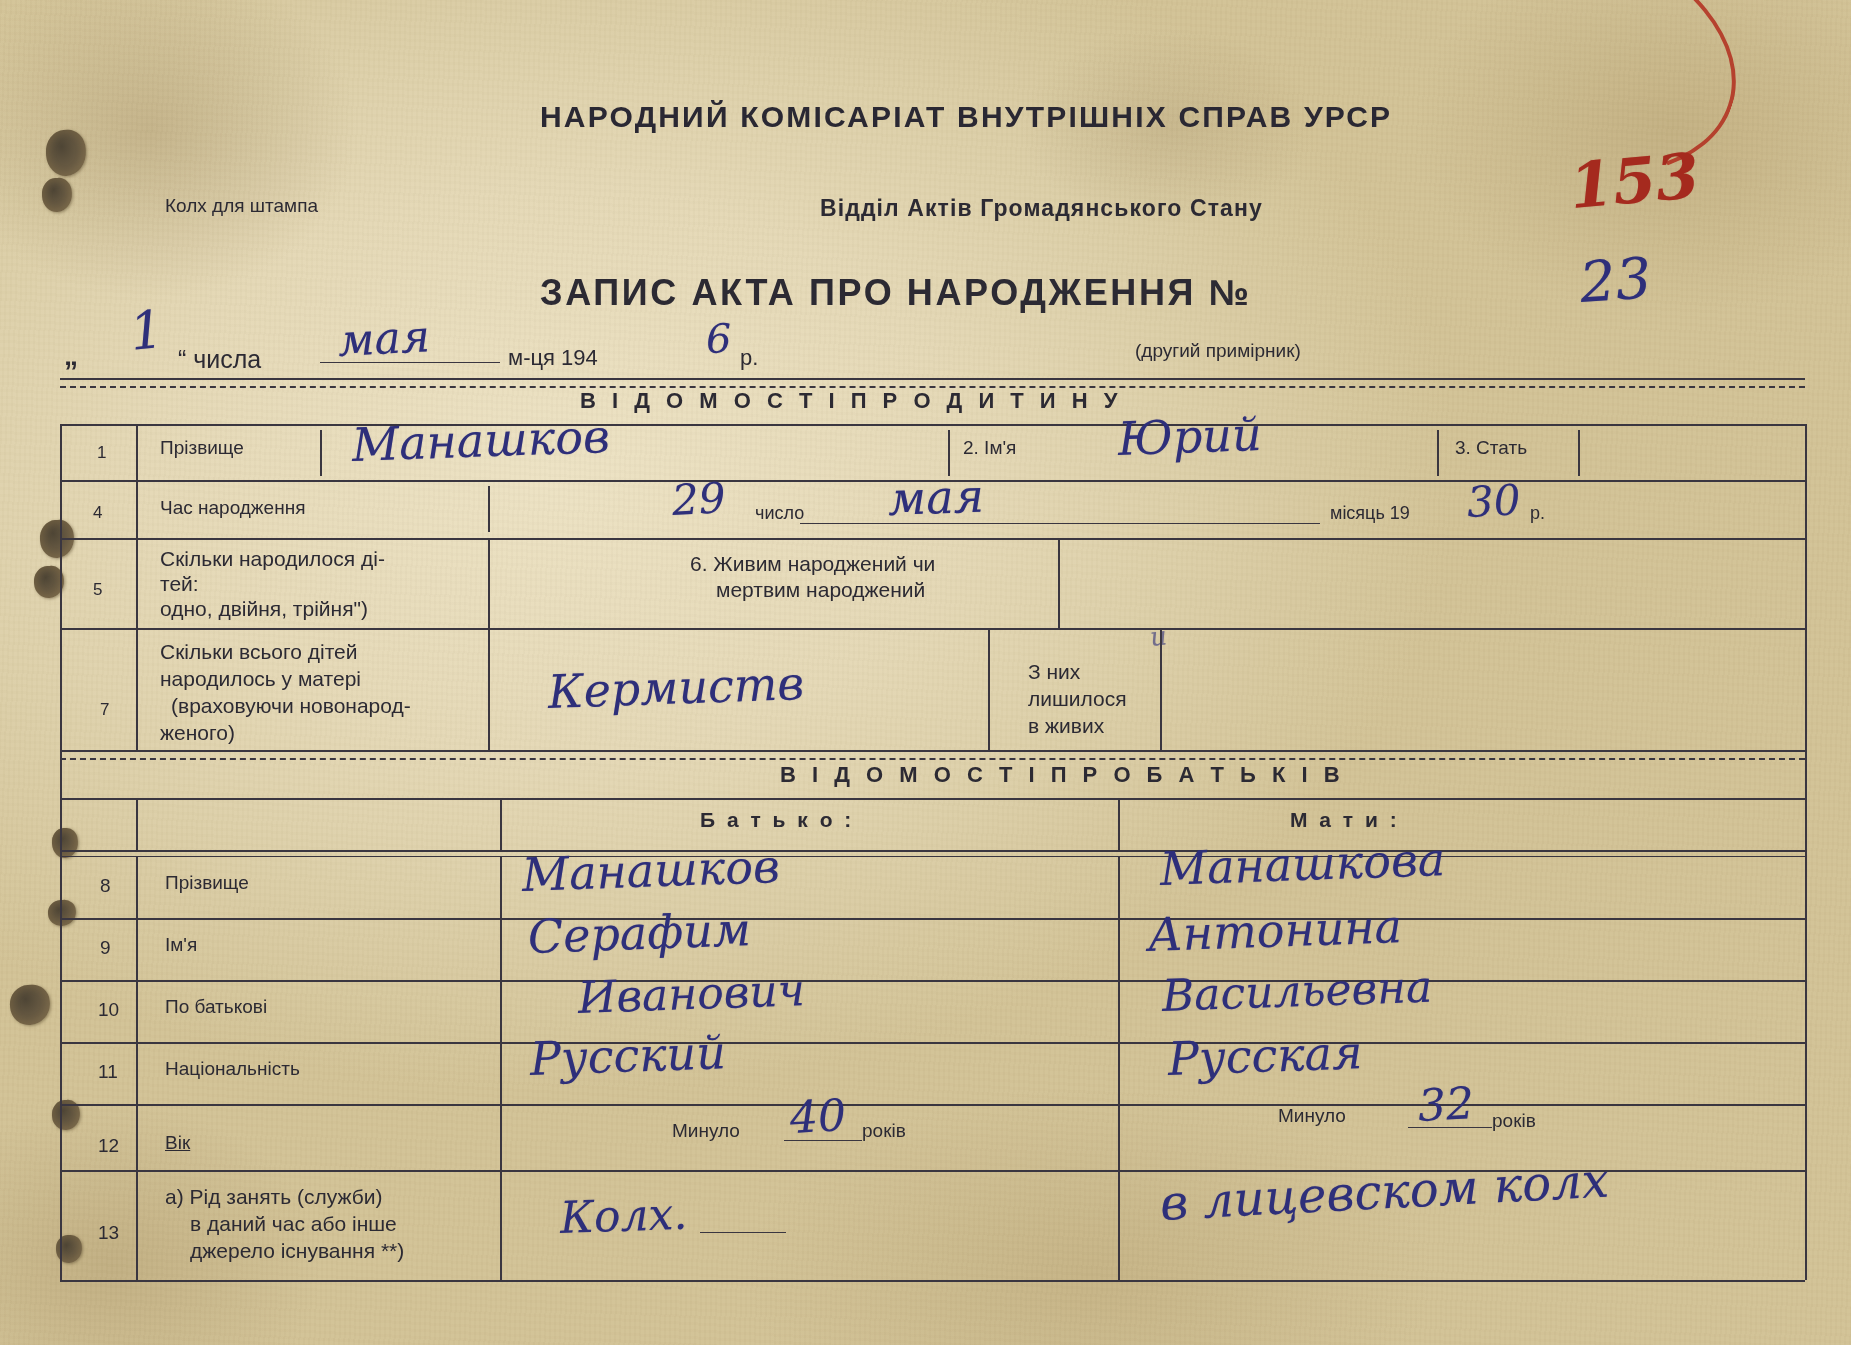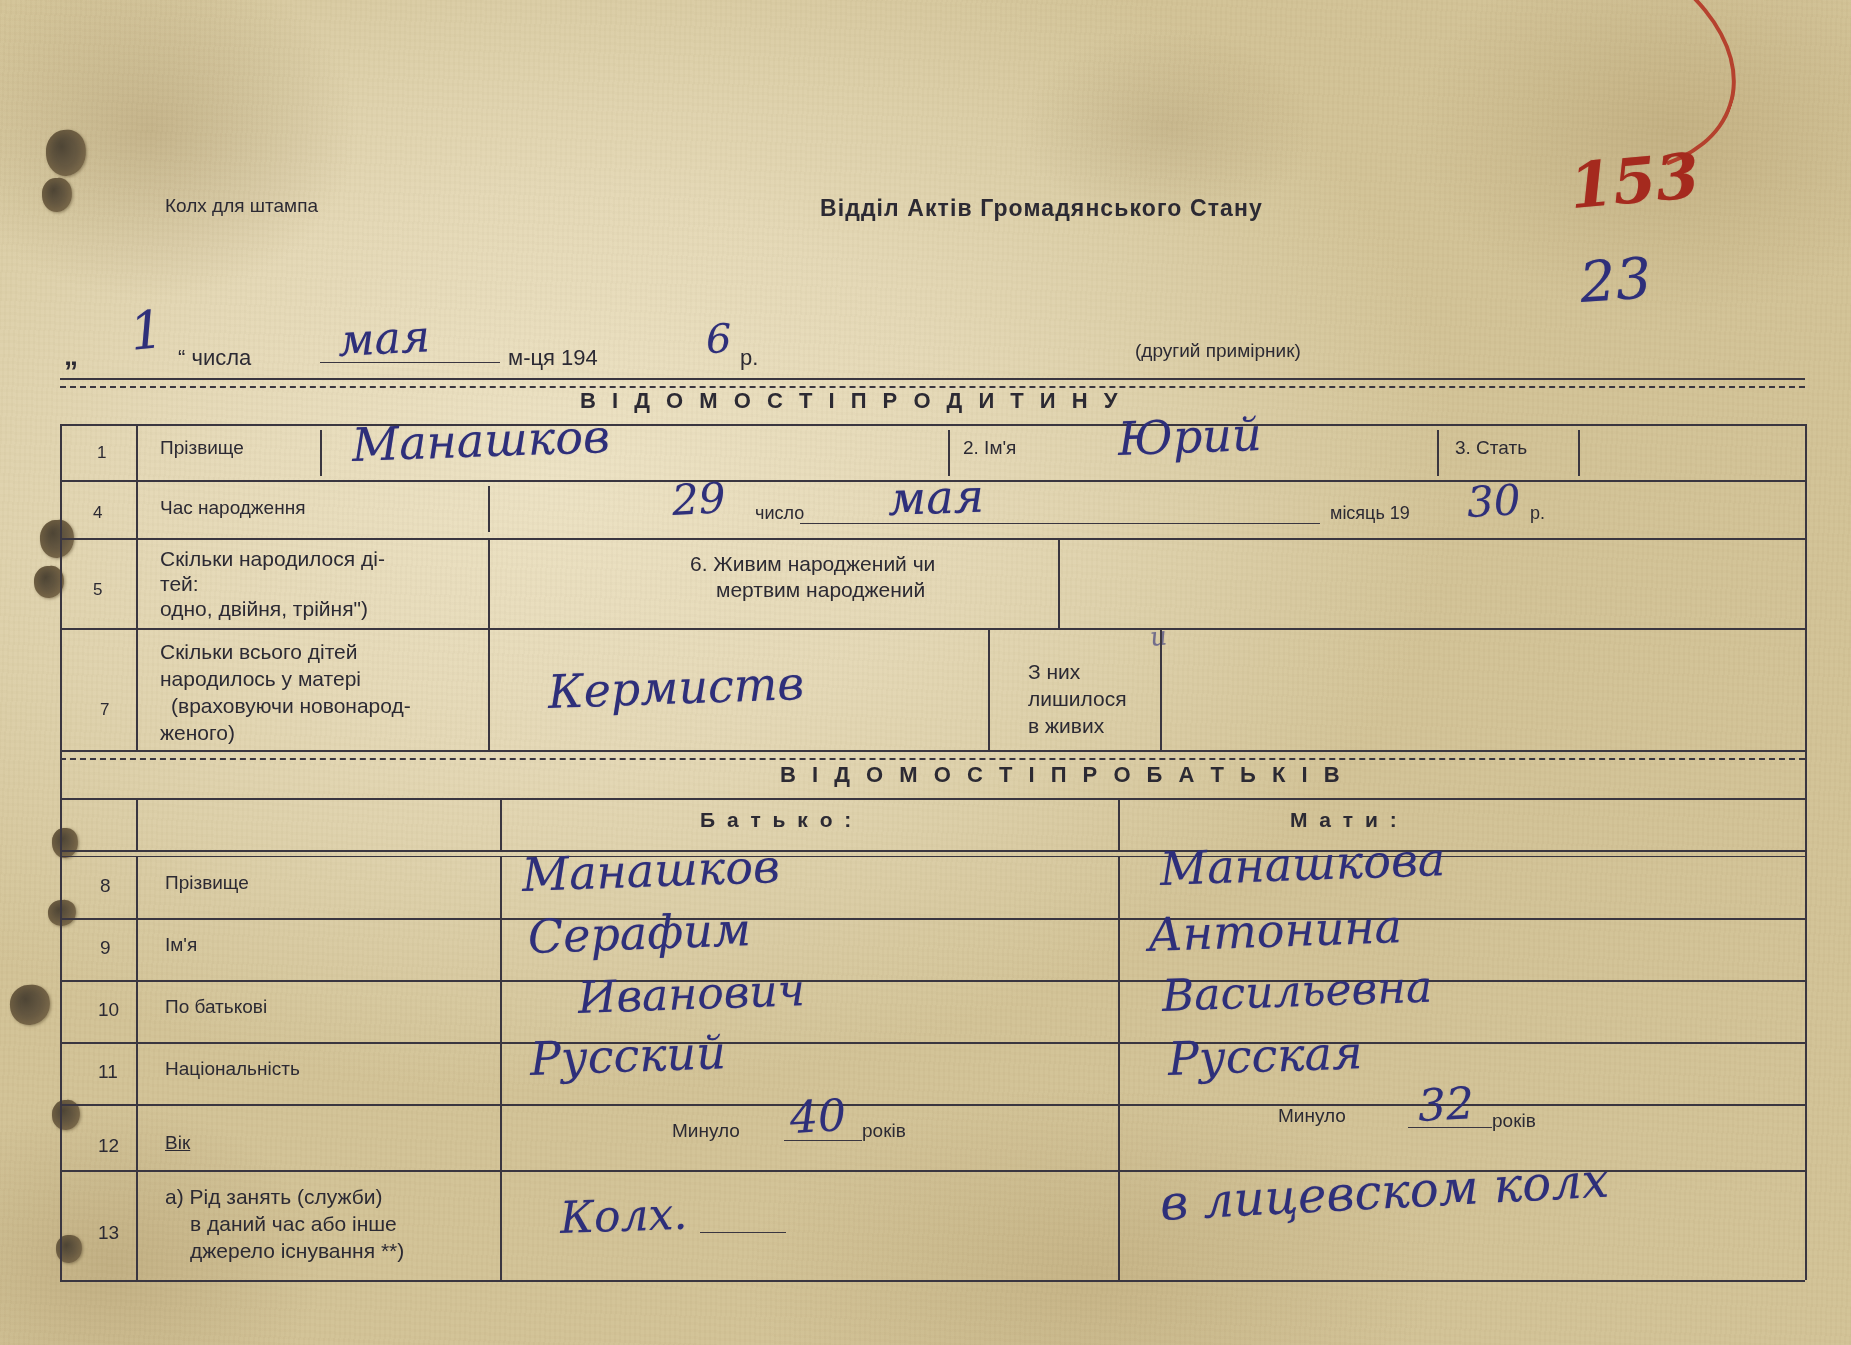"НАРОДНИЙ КОМІСАРІАТ ВНУТРІШНІХ СПРАВ" div.print { html: none -> <div>НАРОДНИЙ КОМІСАРІАТ ВНУТРІШНІХ СПРАВ УРСР</div> }
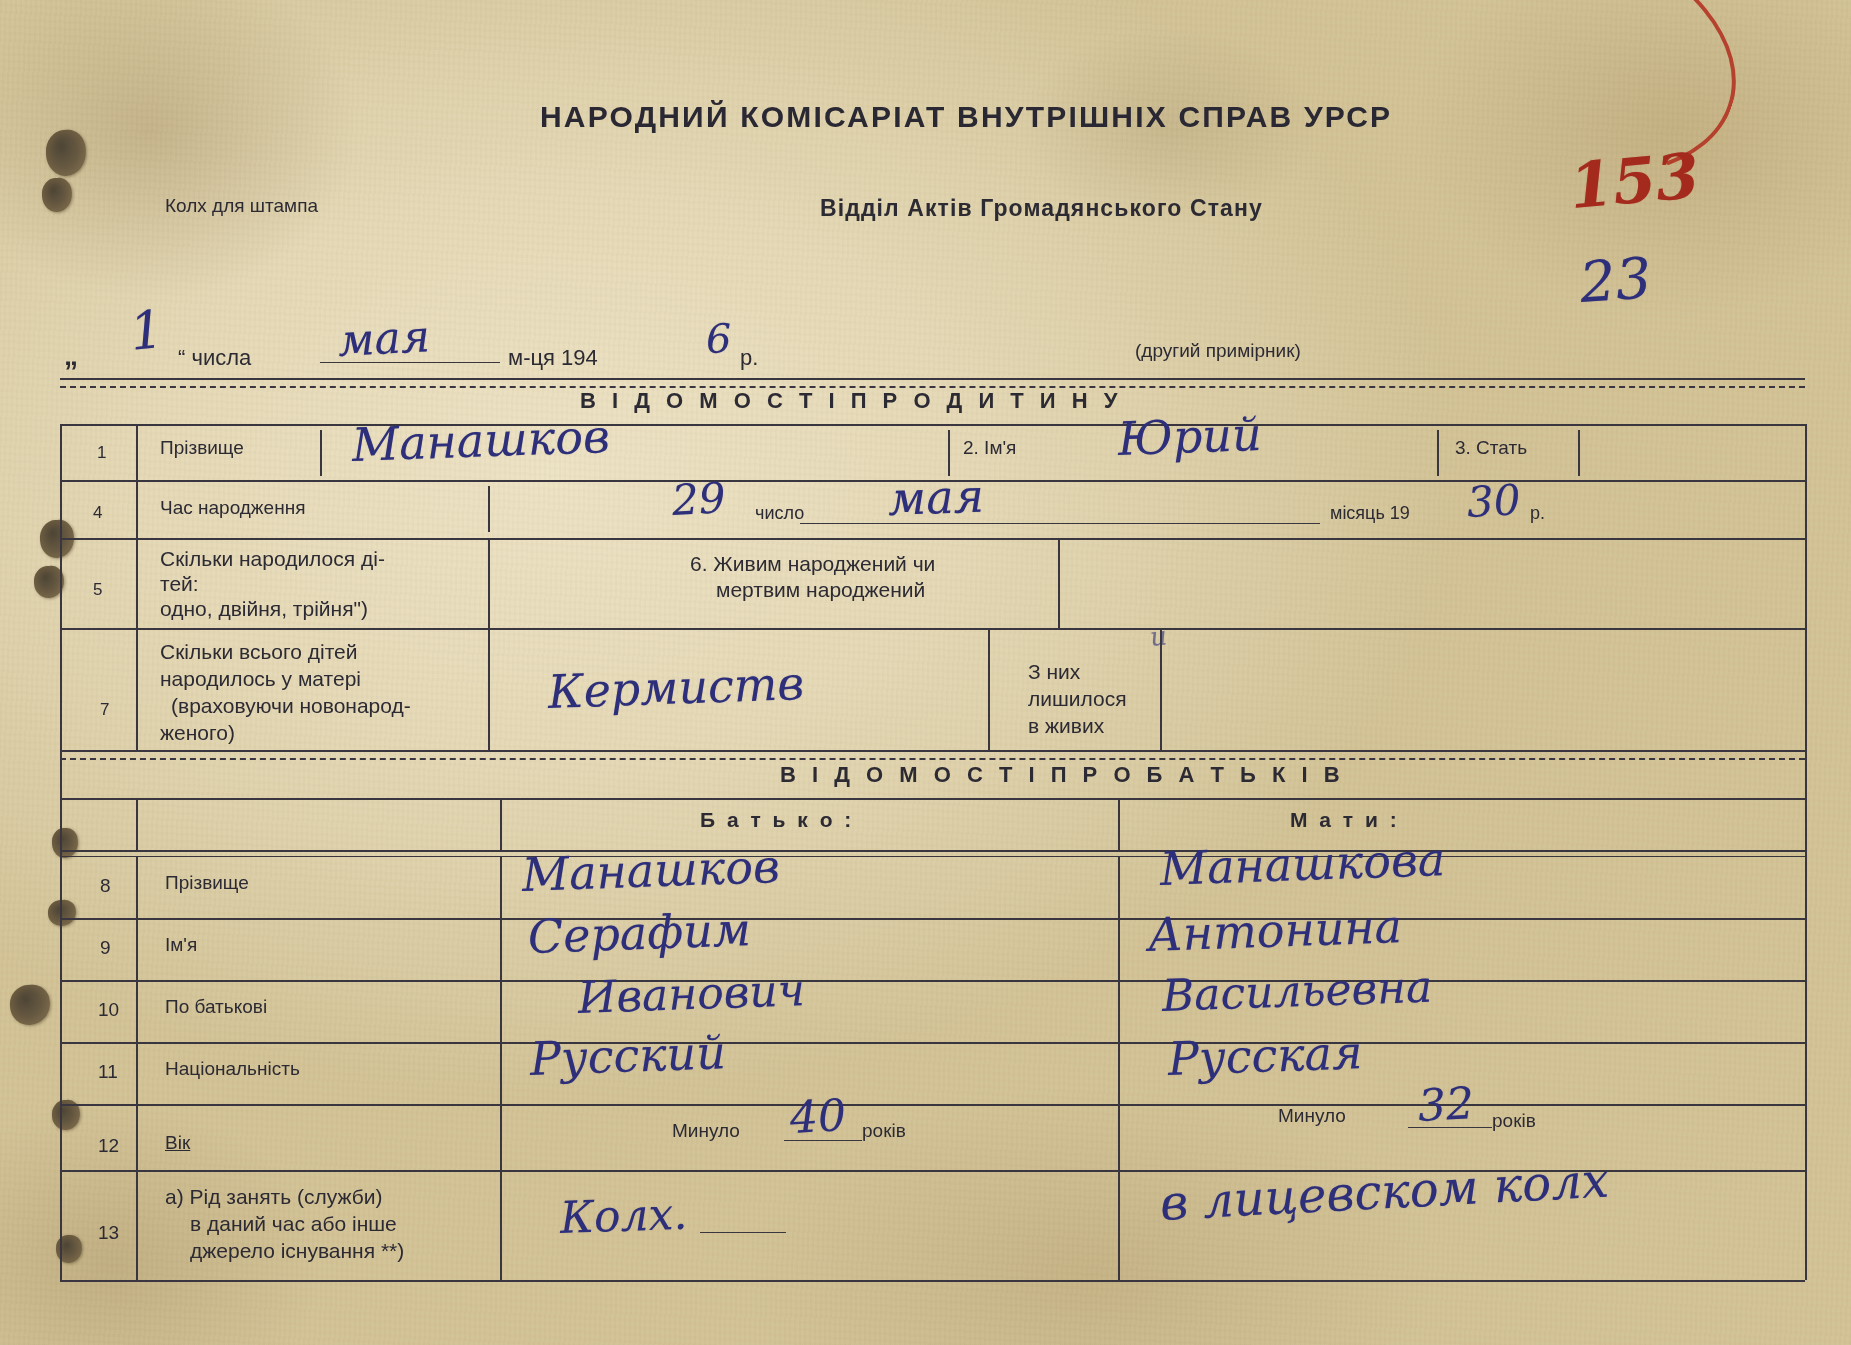"ЗАПИС АКТА ПРО НАРОДЖЕННЯ №" div.print { html: none -> <div>ЗАПИС АКТА ПРО НАРОДЖЕННЯ №</div> }
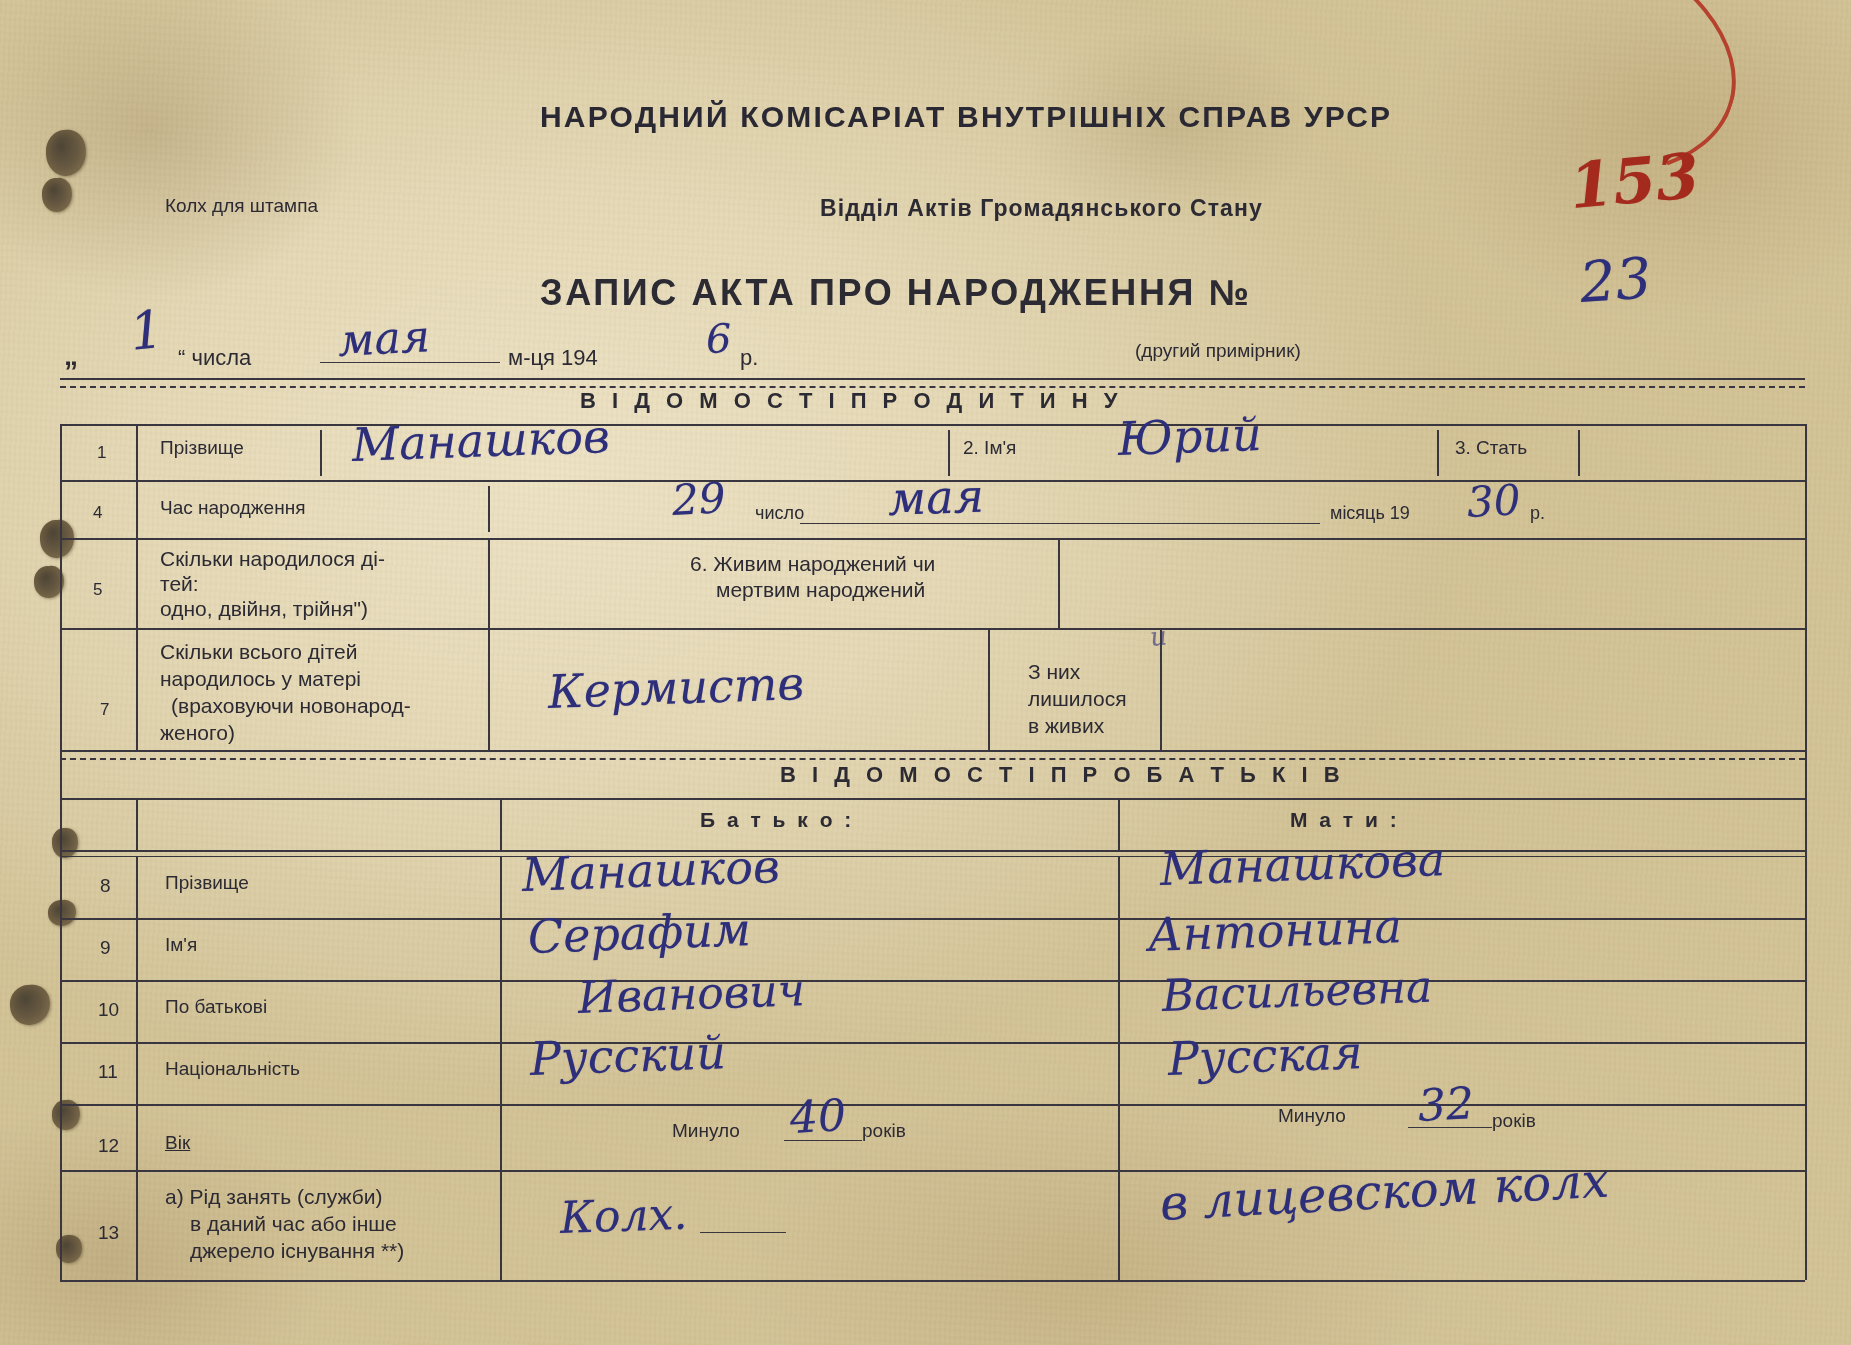"“ числа" div.print { font-size: 22px -> 25px }
